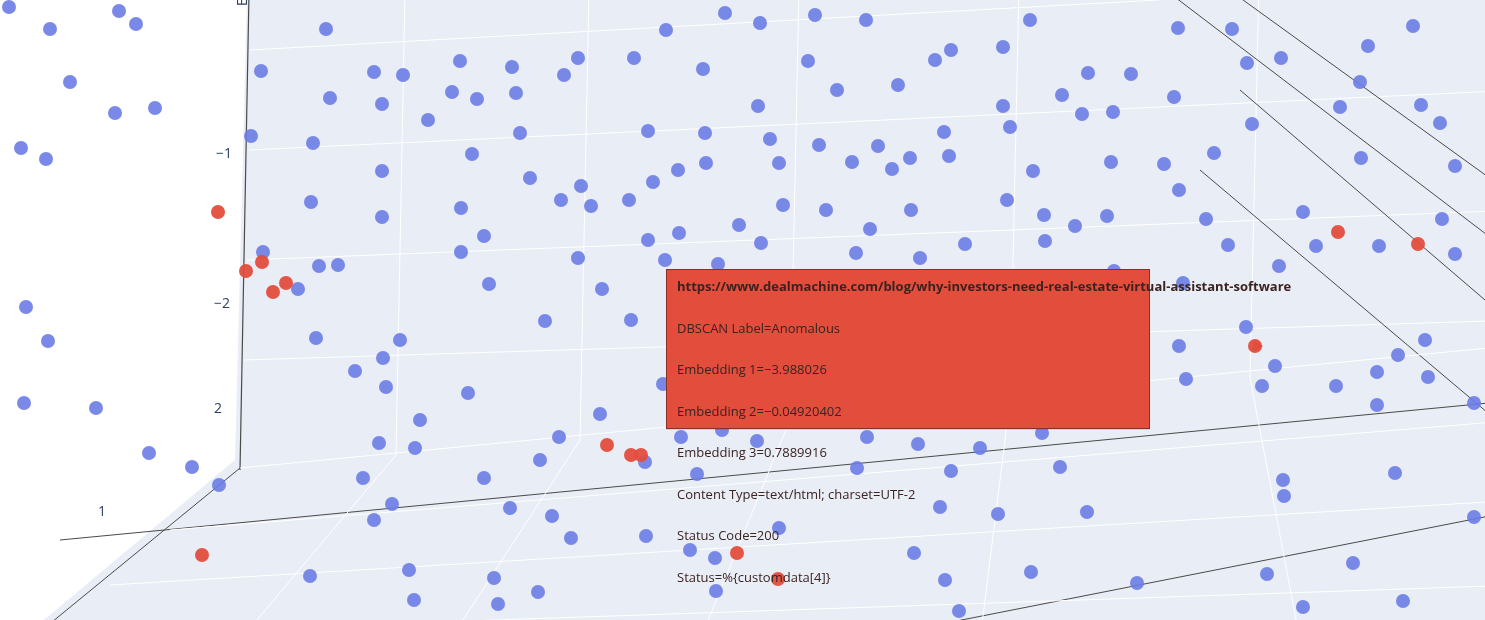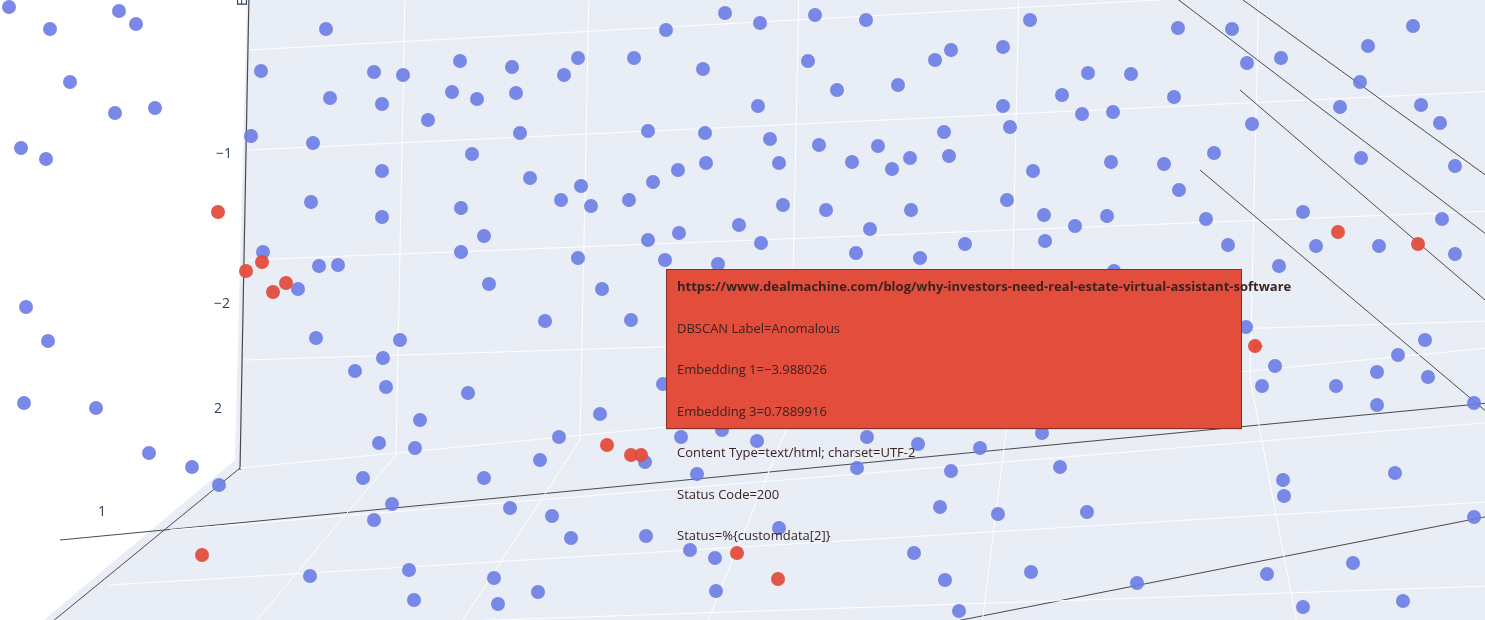"https://www.dealmachine.com/blog/why-inv" div.tooltip { width: 576px -> 484px }
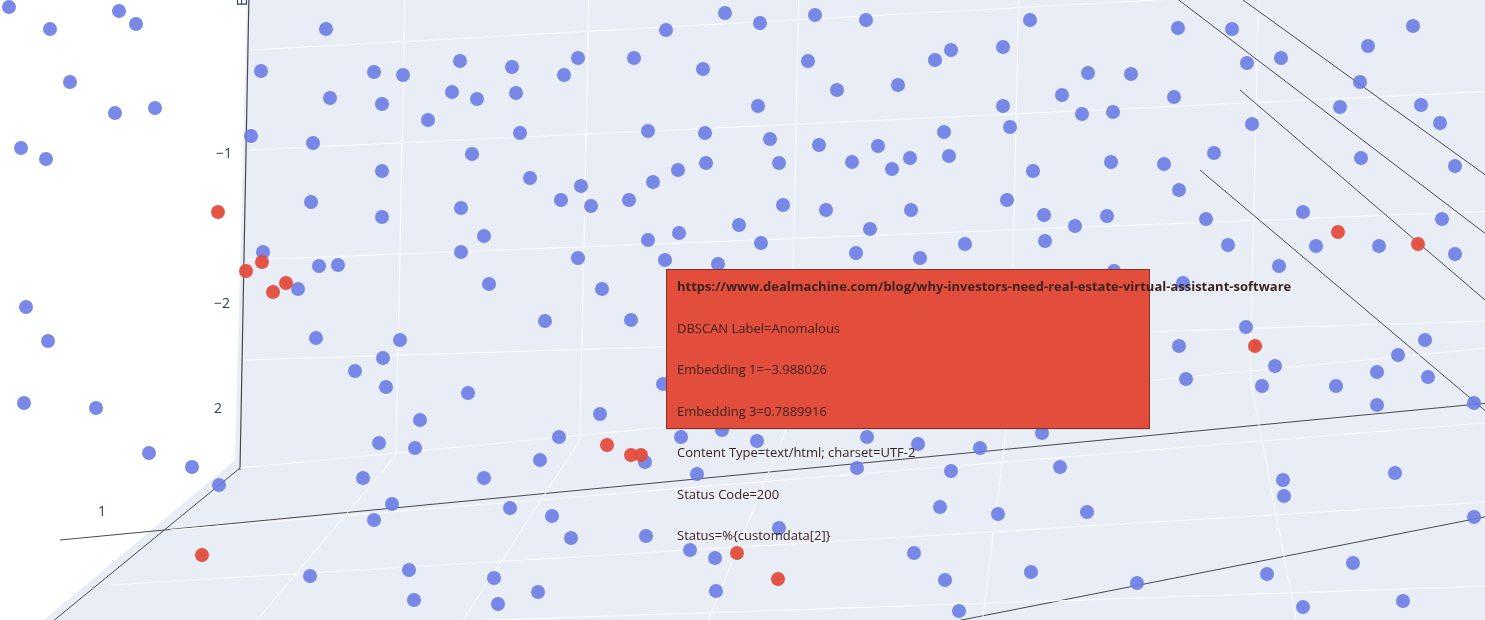"Embedding 2=−0.04920402" div.row { html: none -> <div>Embedding 2=−0.04920402</div> }
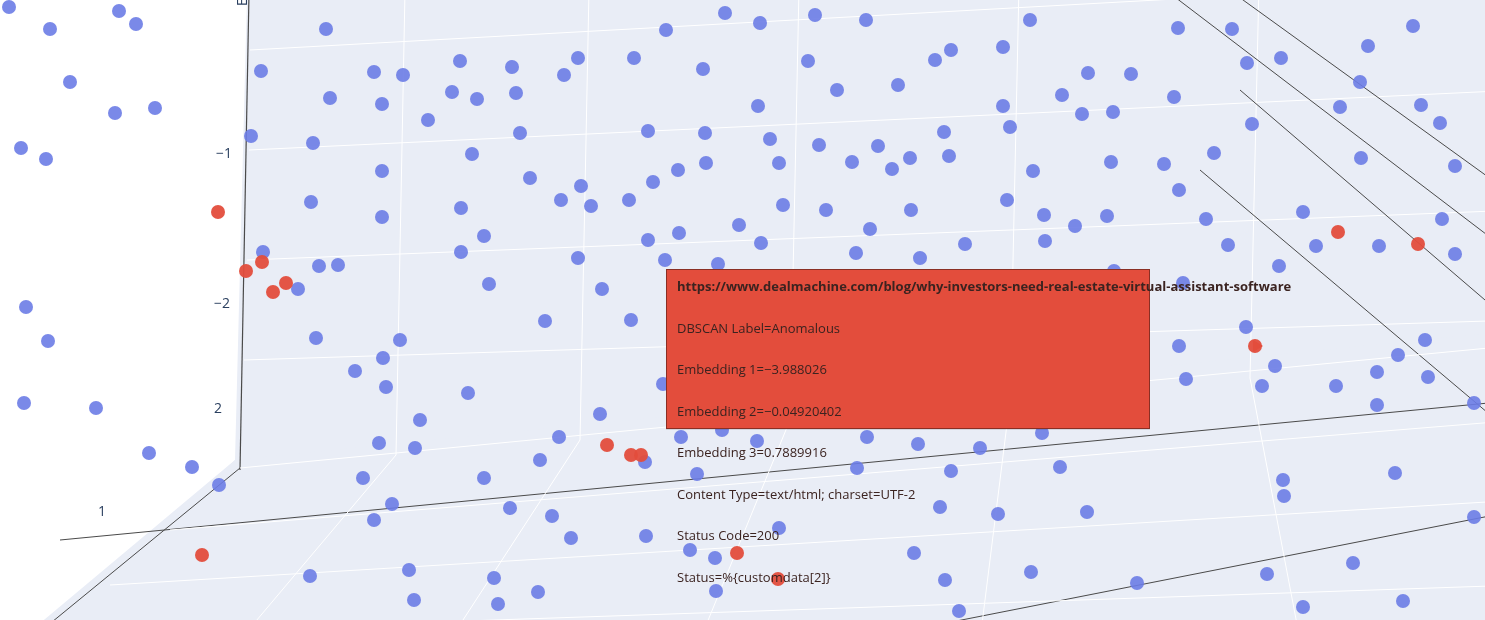"Status=%{customdata[2]}" div.row { text: 2 -> 4 }
